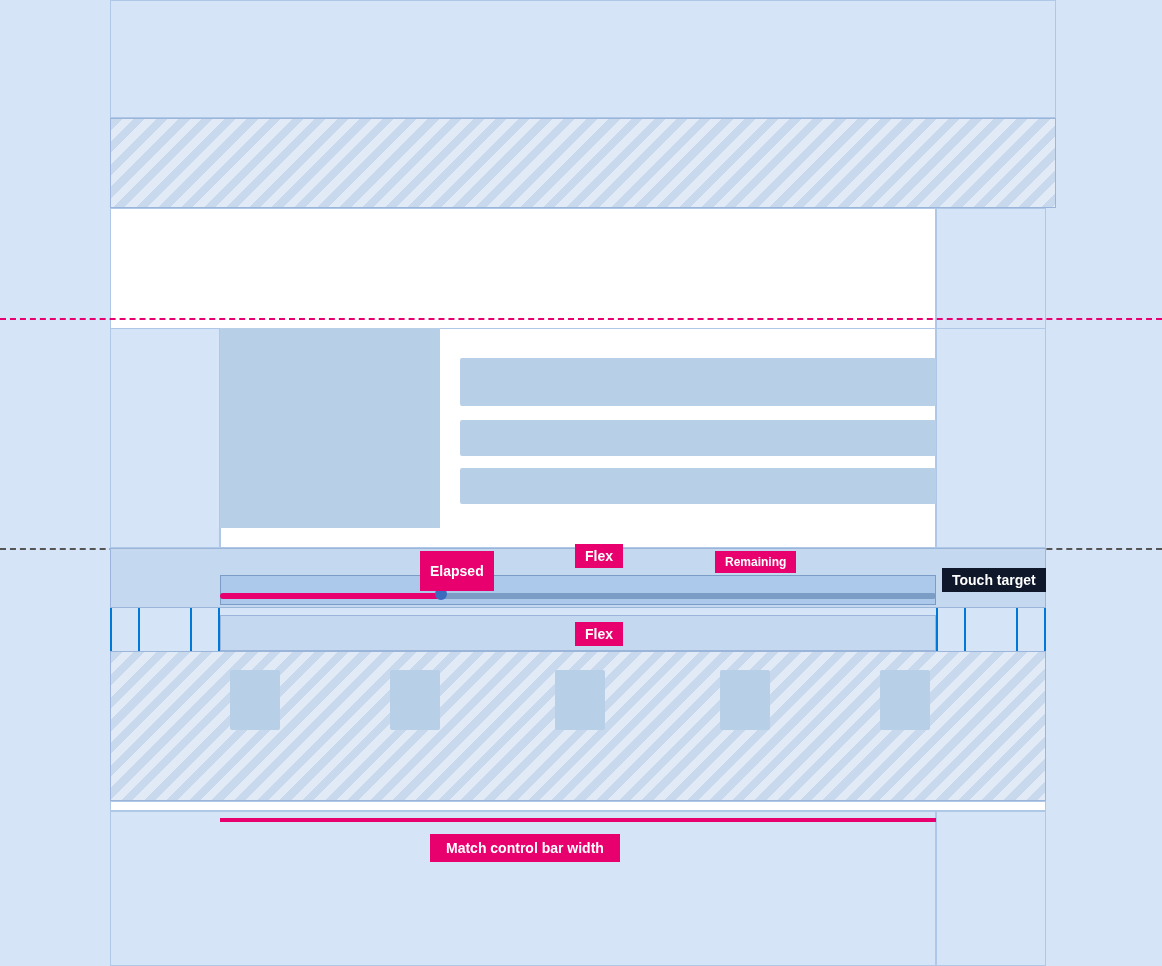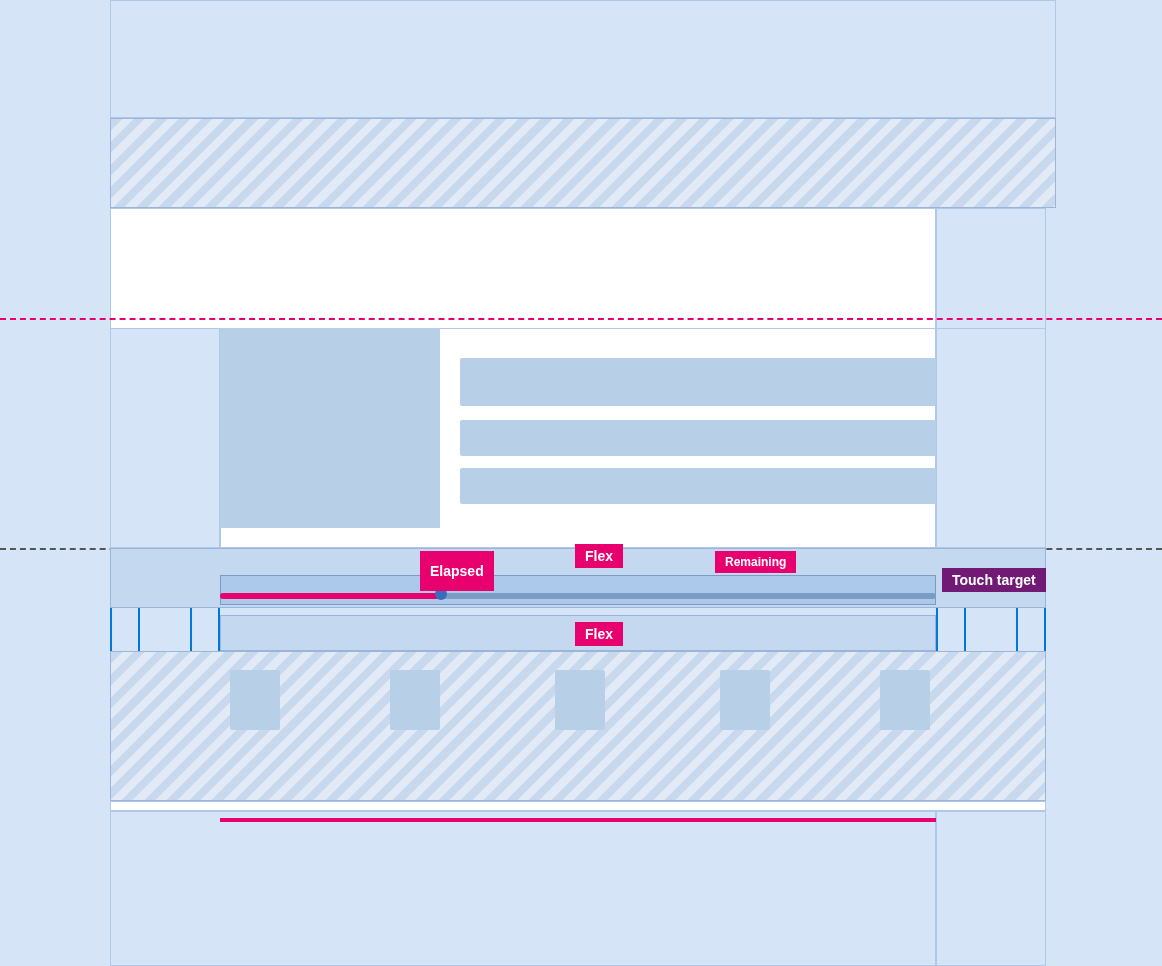"Touch target" .label-touch-target { background: #701a75 -> #0f172a }
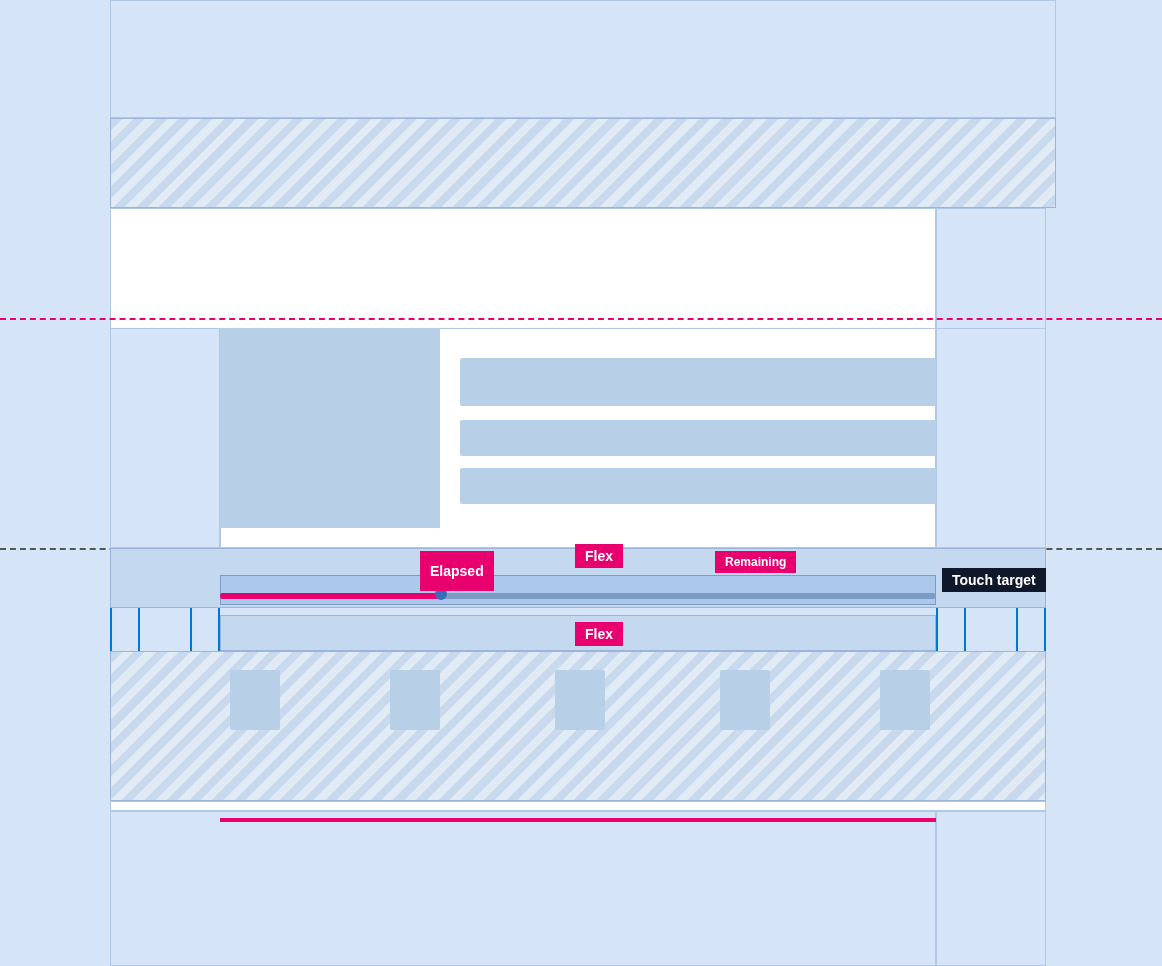"Match control bar width" div.label-match-bar { html: none -> <div>Match control bar width</div> }
